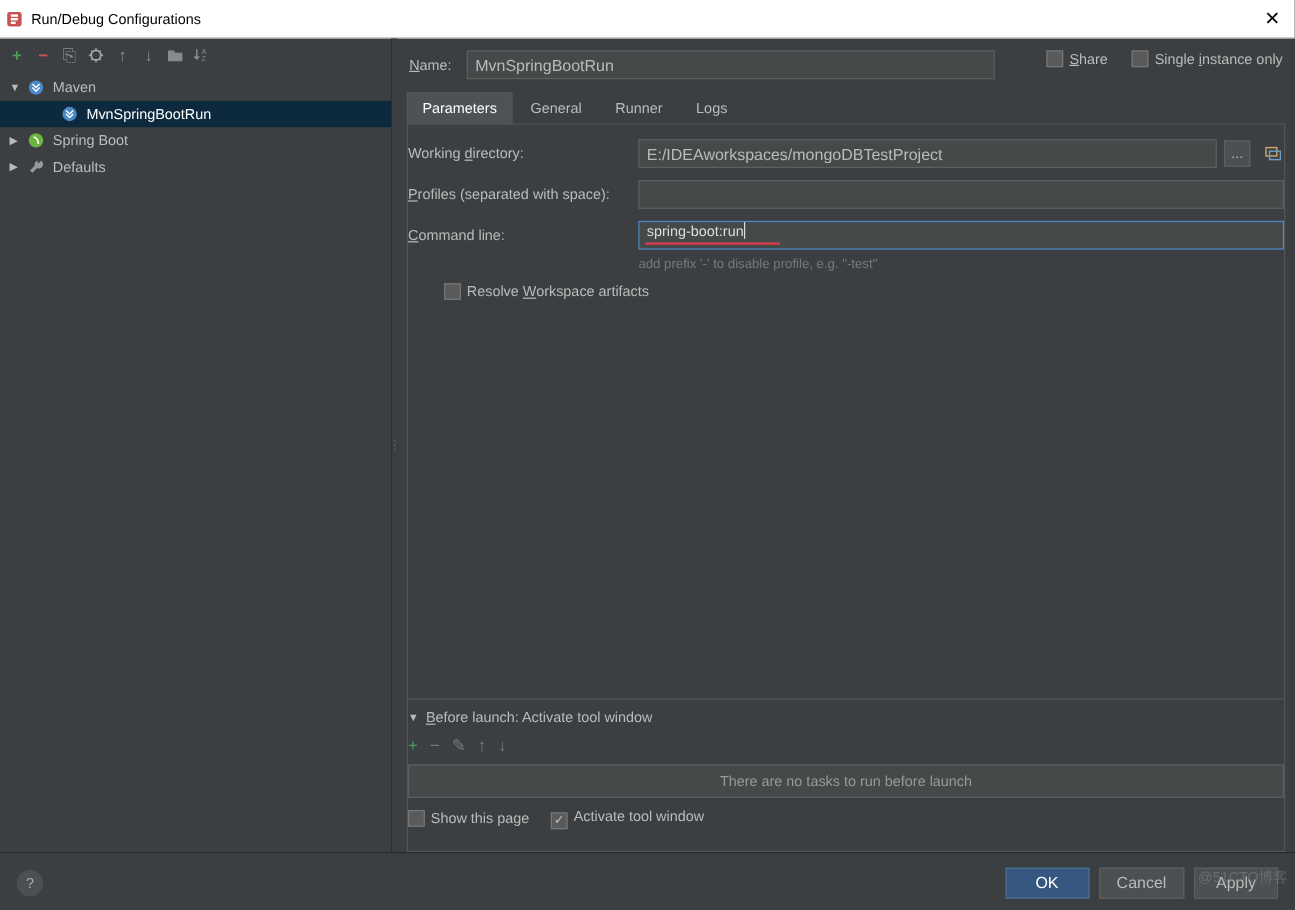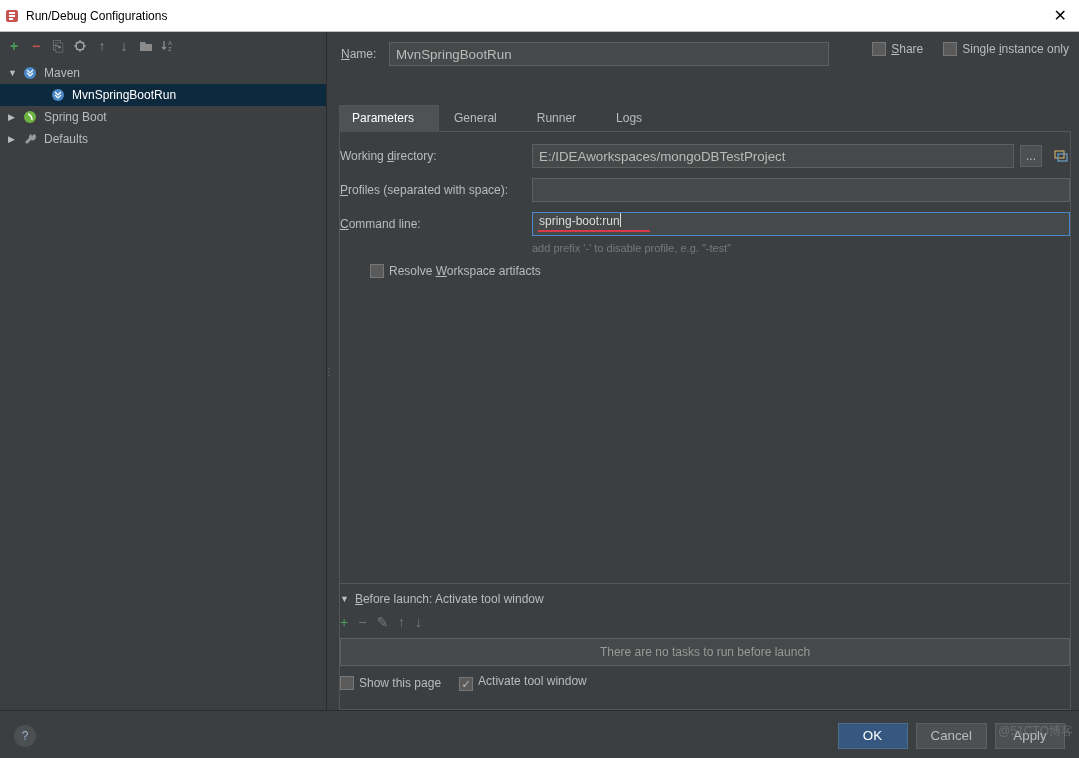"Parameters" .tab { margin-top: 28px -> none; padding: 5px 24px 6px 12px -> 5px 12px 6px 12px }
